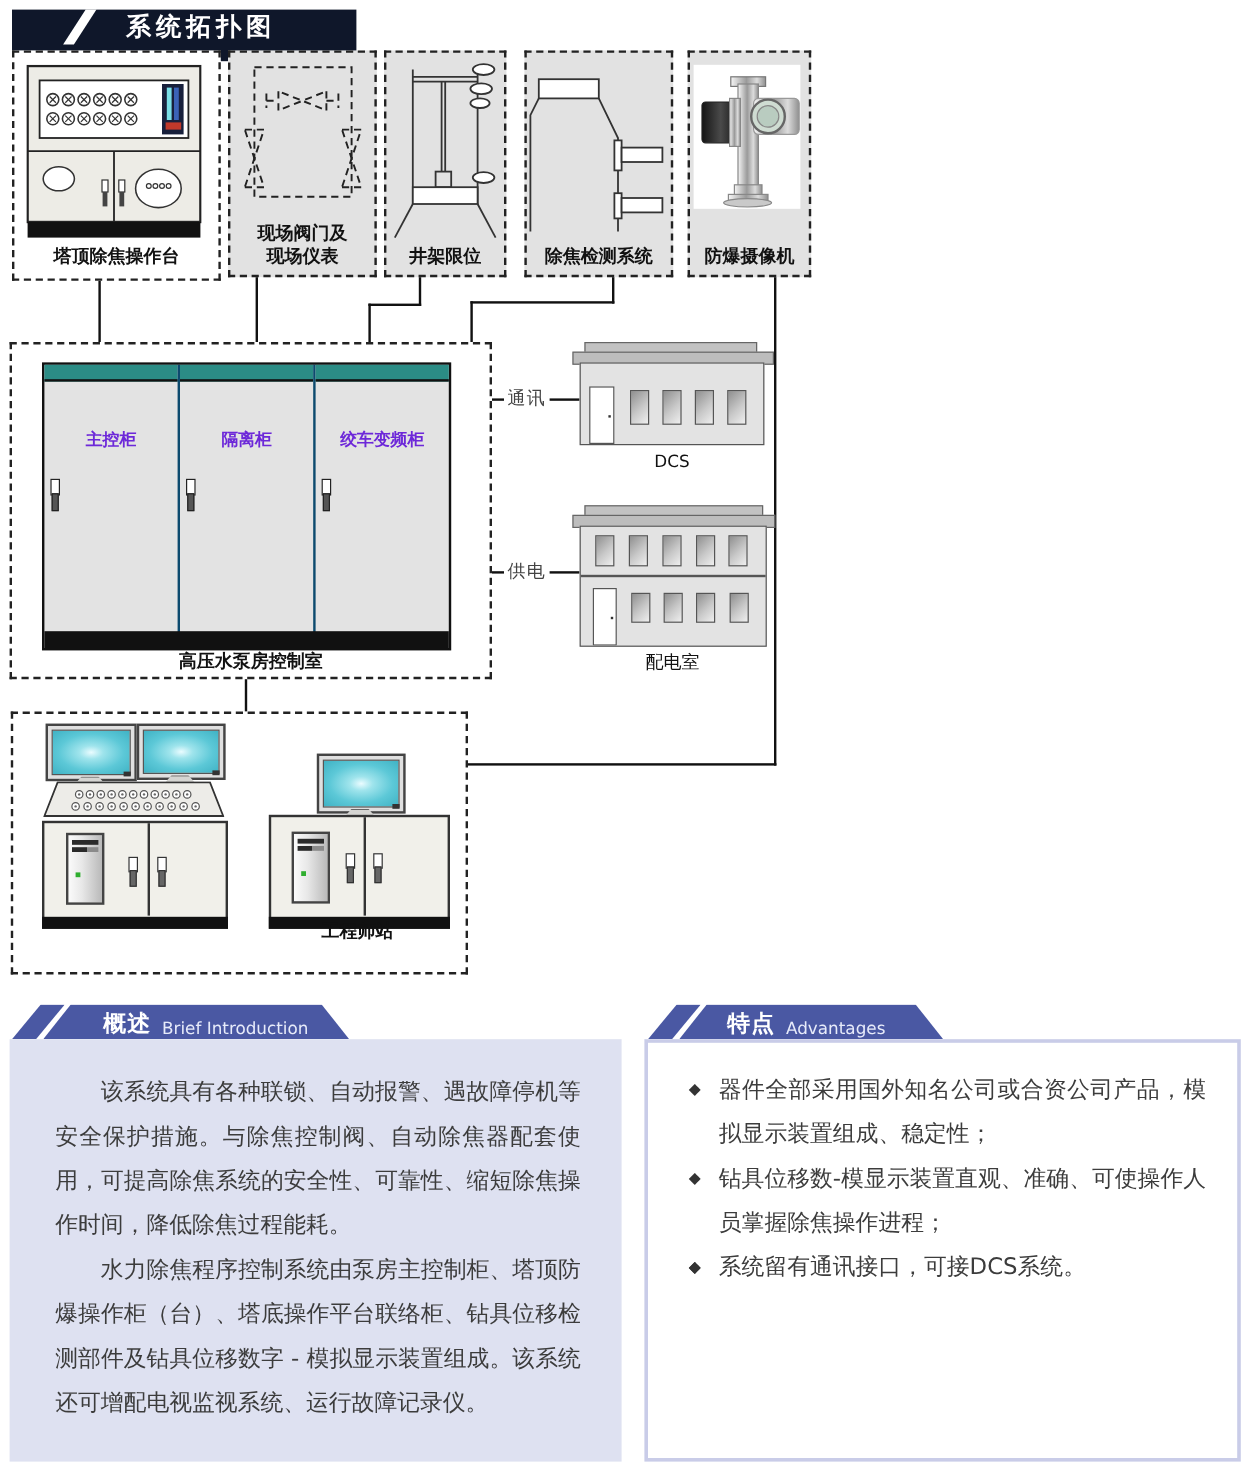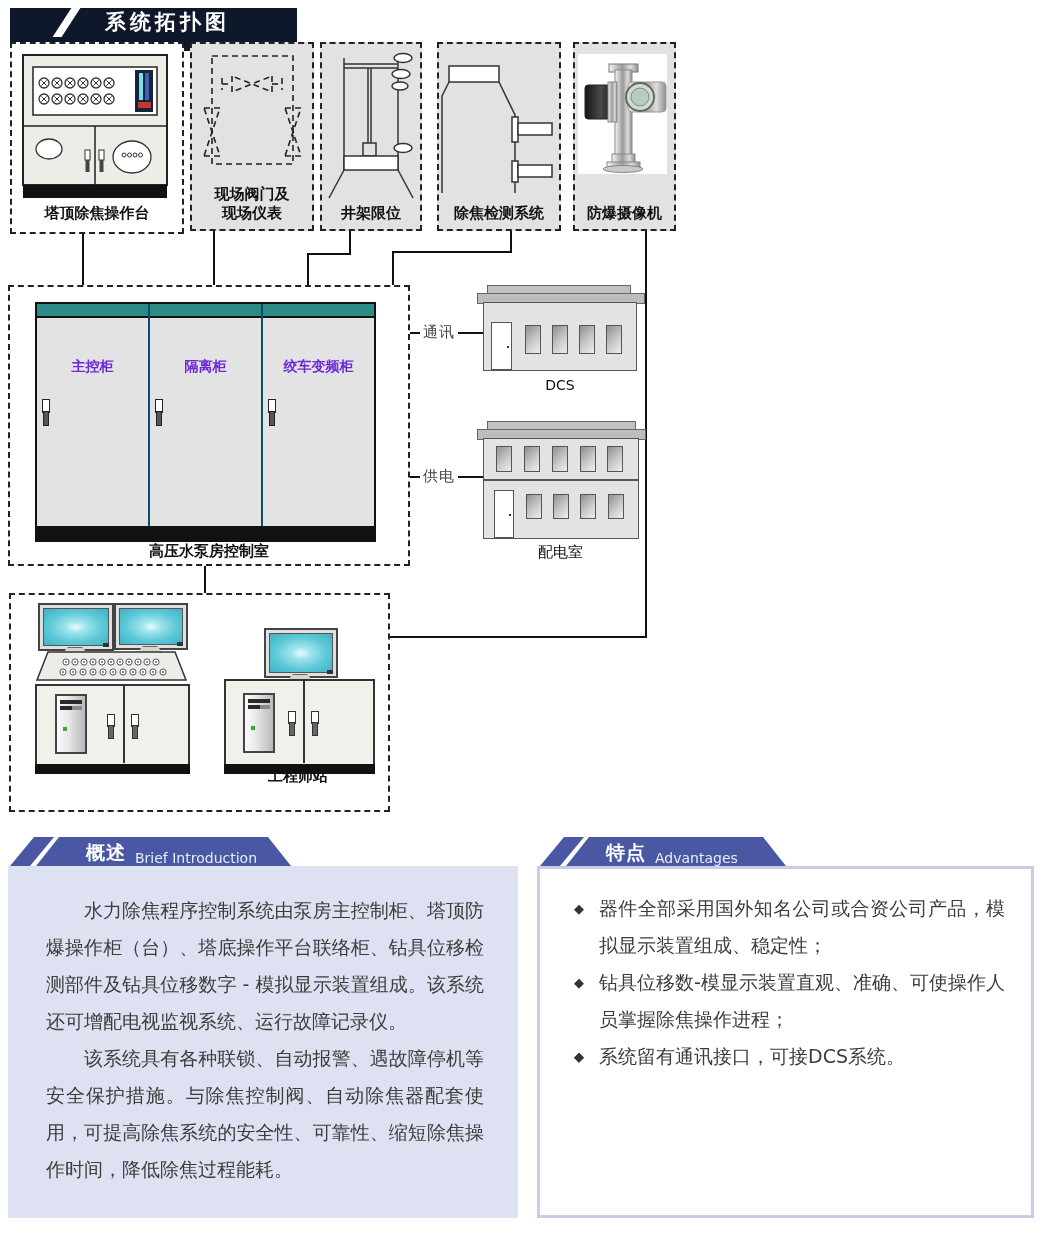"水力除焦程序控制系统由泵房主控制柜、塔顶防爆操作柜（台）、塔底操作平台联络柜、钻" p { order: before "该系统具有各种联锁、自动报警、遇故障停机等安全保护措施。与除焦控制阀、自动除焦器" -> after "该系统具有各种联锁、自动报警、遇故障停机等安全保护措施。与除焦控制阀、自动除焦器" }
